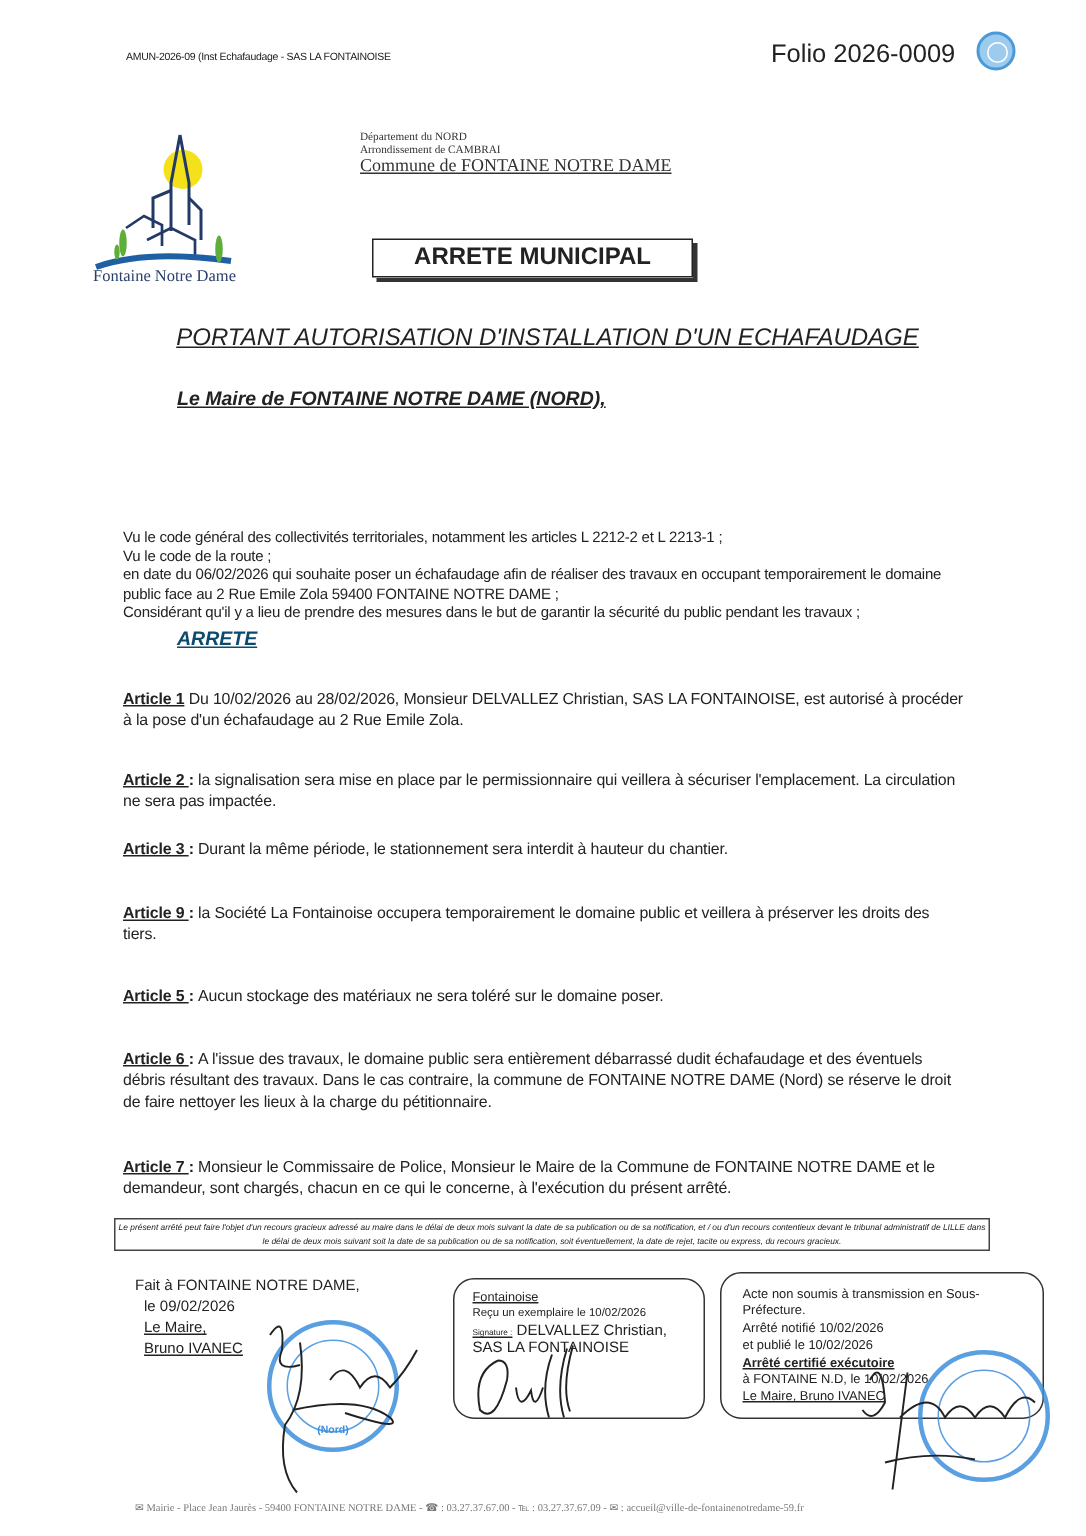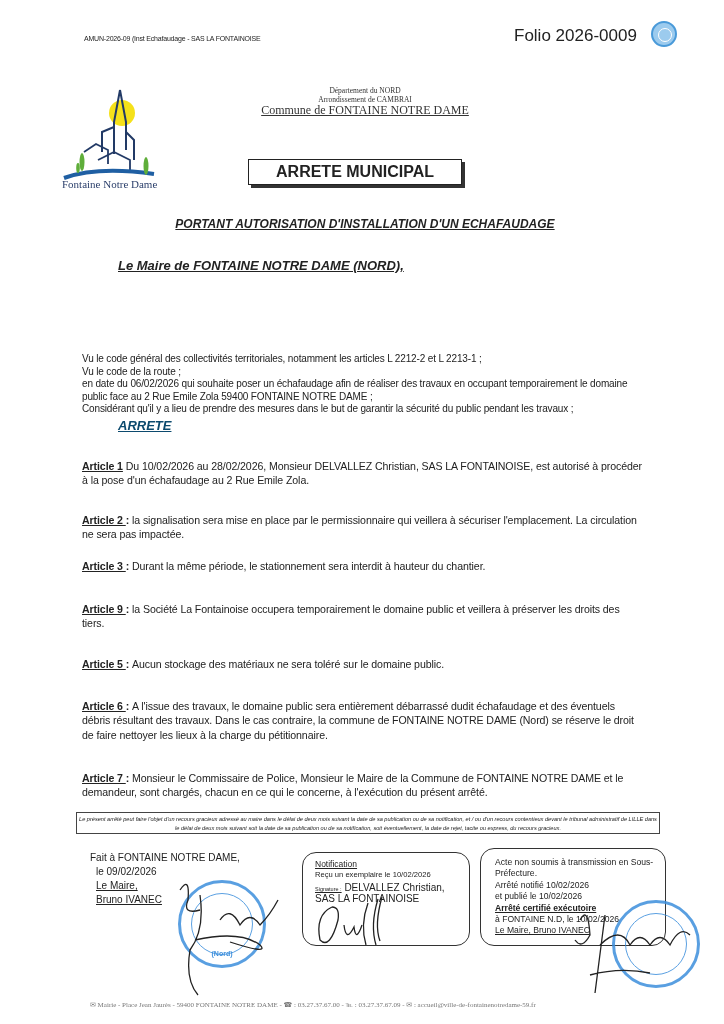"Département du NORD" .dept { text-align: center -> none }
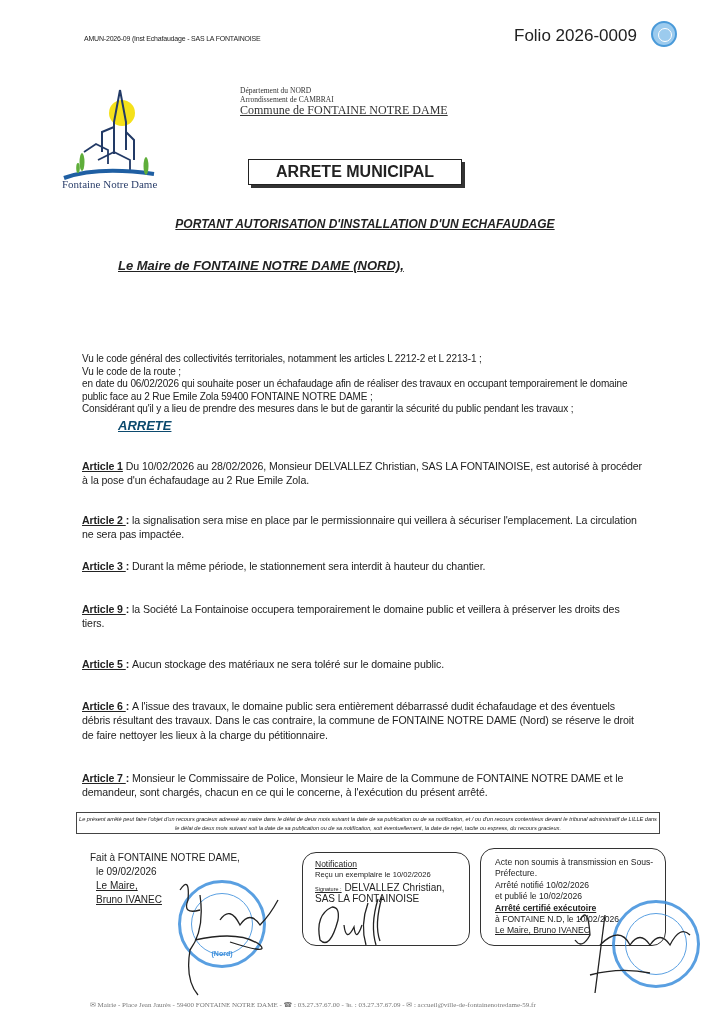"PORTANT AUTORISATION D'INSTALLATION D'UN" .subtitle { font-size: 12px -> 16px; font-weight: bold -> normal }
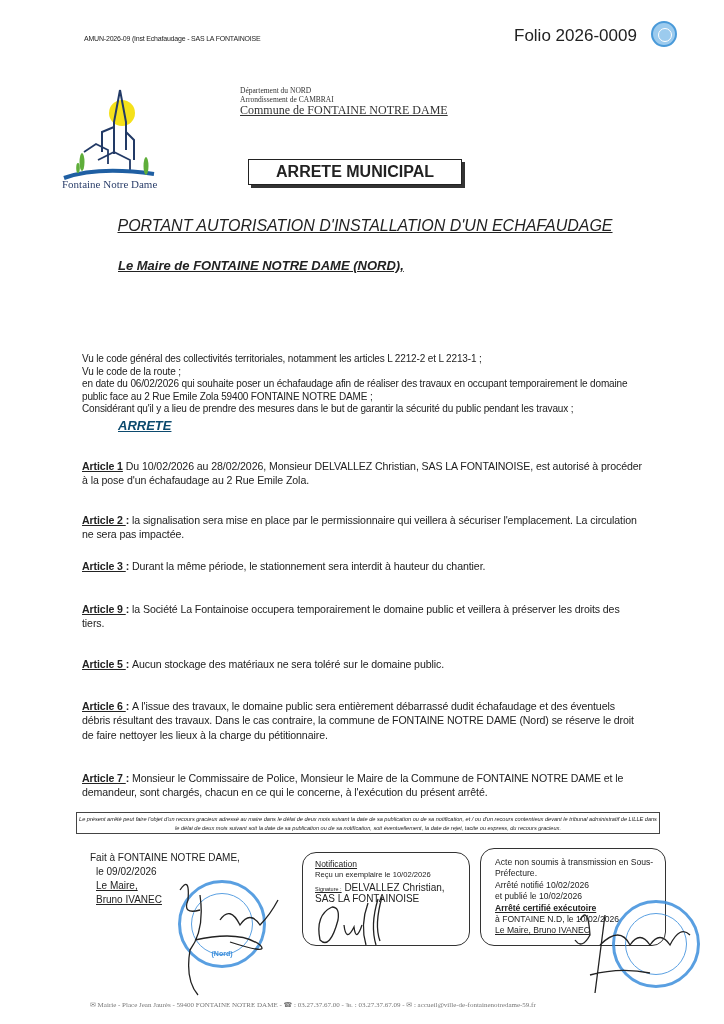"Aucun stockage des matériaux ne" span { text: public -> poser }
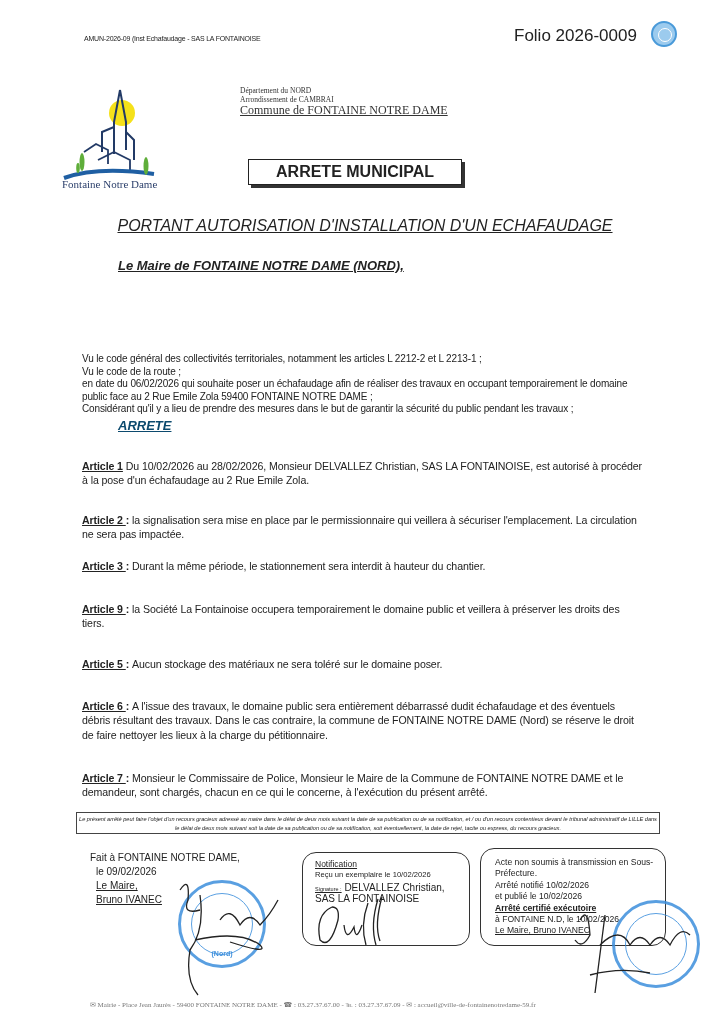"Notification" div.t { text: Notification -> Fontainoise }
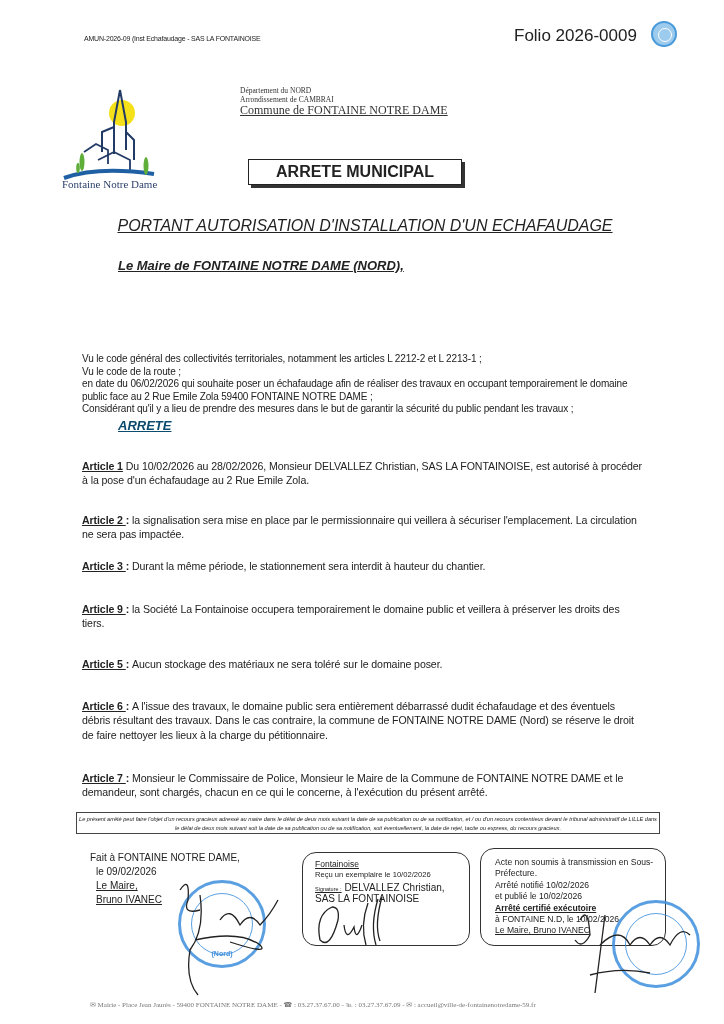"Acte non soumis à transmission" .exec-box { width: 186px -> 216px }
